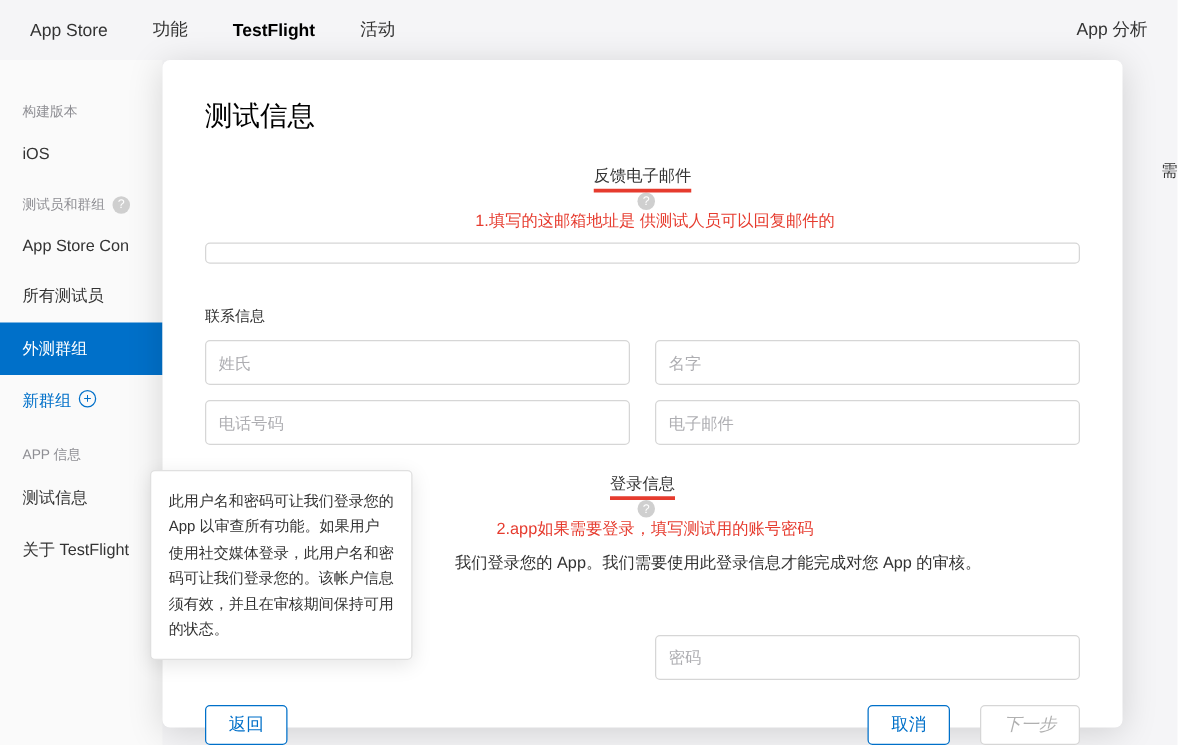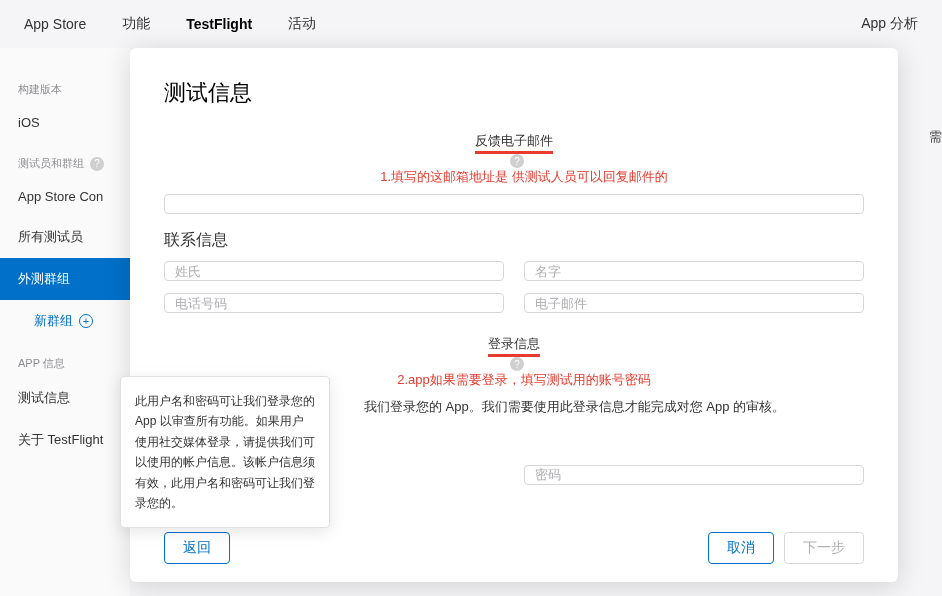"联系信息" .section-title { font-size: 16px -> 12px; margin: 16px 0 10px -> 34px 0 10px }
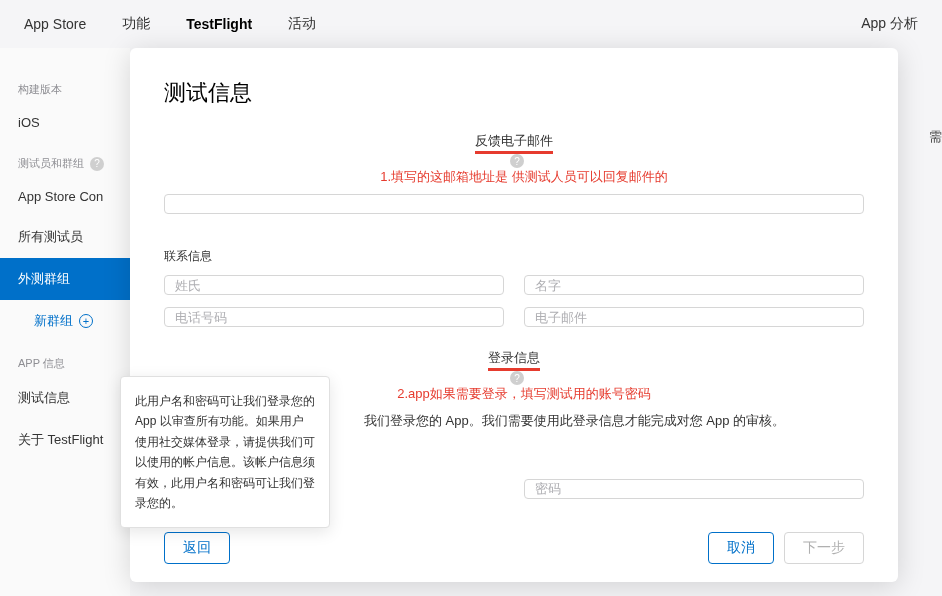"姓氏" .text-input { height: 20px -> 36px }
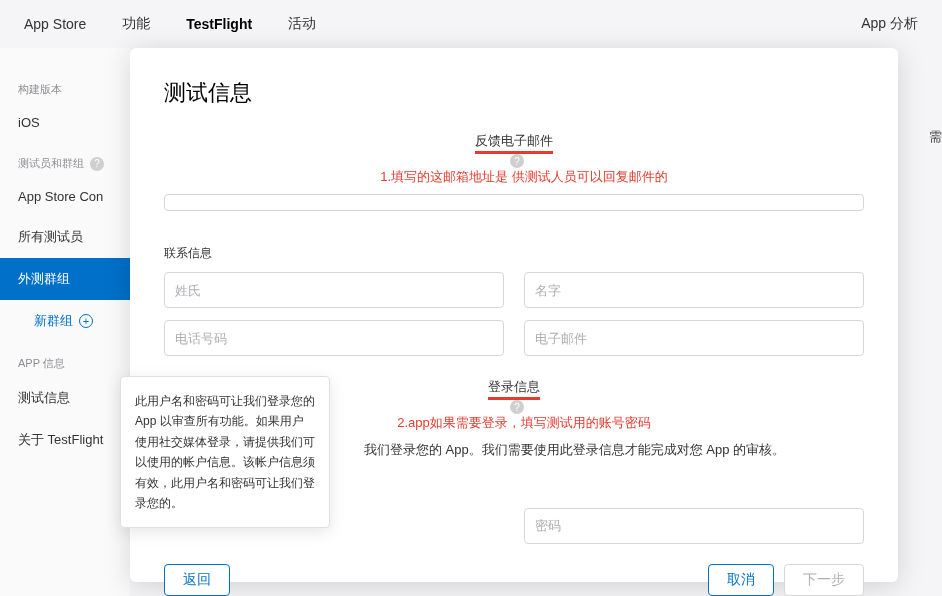"新群组" .sidebar .new-group { align-items: center -> flex-start; margin-left: 16px -> none }
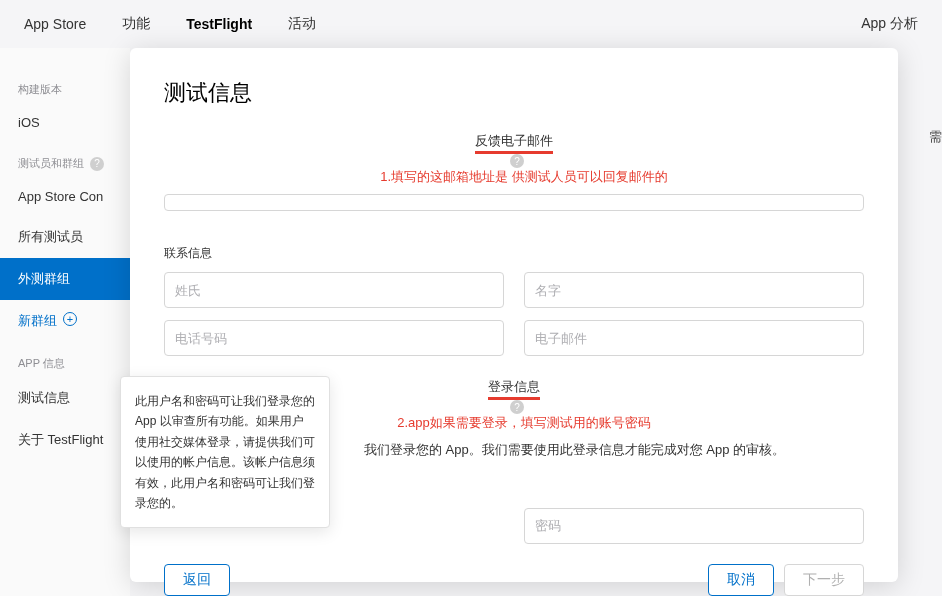"此用户名和密码可让我们登录您的 App" div.tooltip { text: 请提供我们可以使用的帐户信息。该帐户信息须有效，此用户名和密码可让我们登录您的 -> 此用户名和密码可让我们登录您的。该帐户信息须有效，并且在审核期间保持可用的状态 }
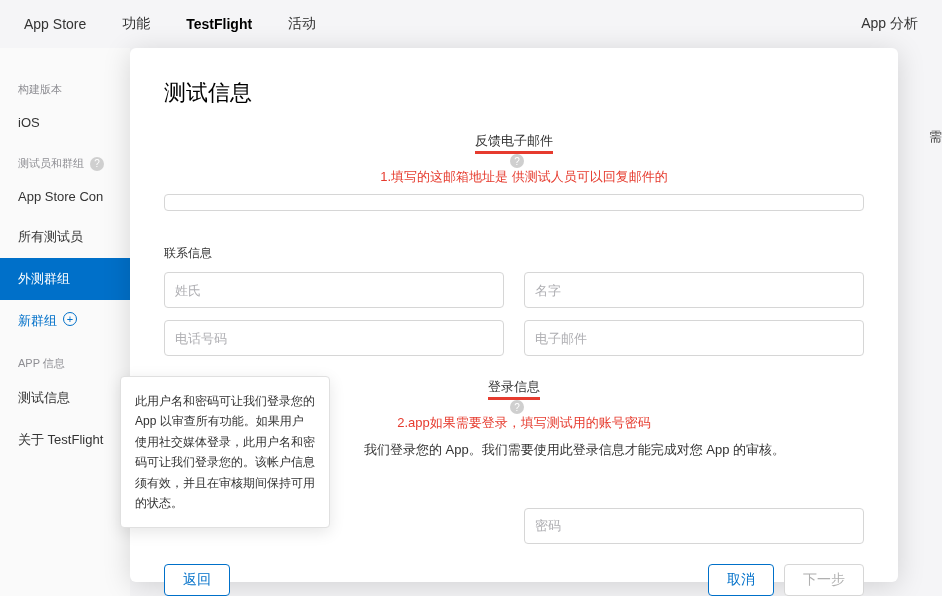"下一步" .modal-footer .btn + .btn { font-style: none -> italic; margin-left: 10px -> 24px }
